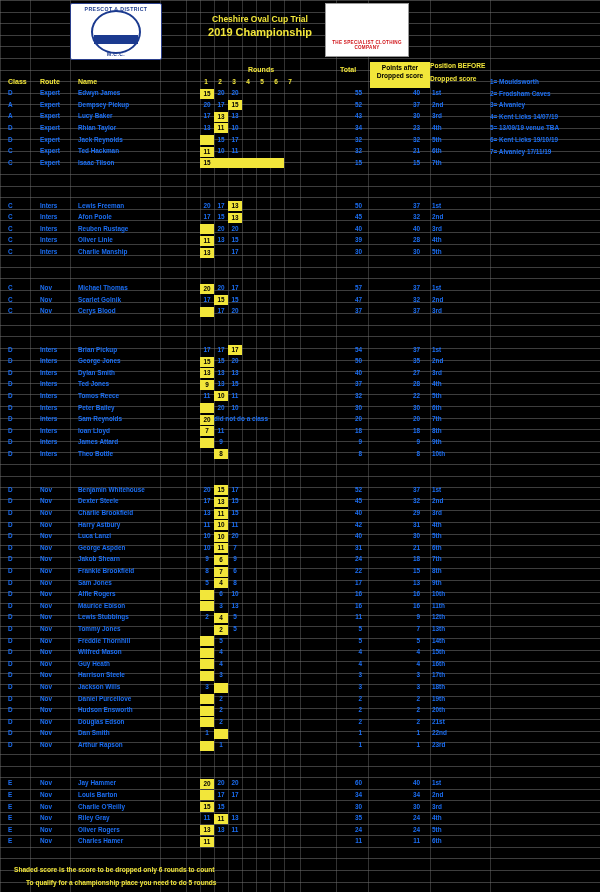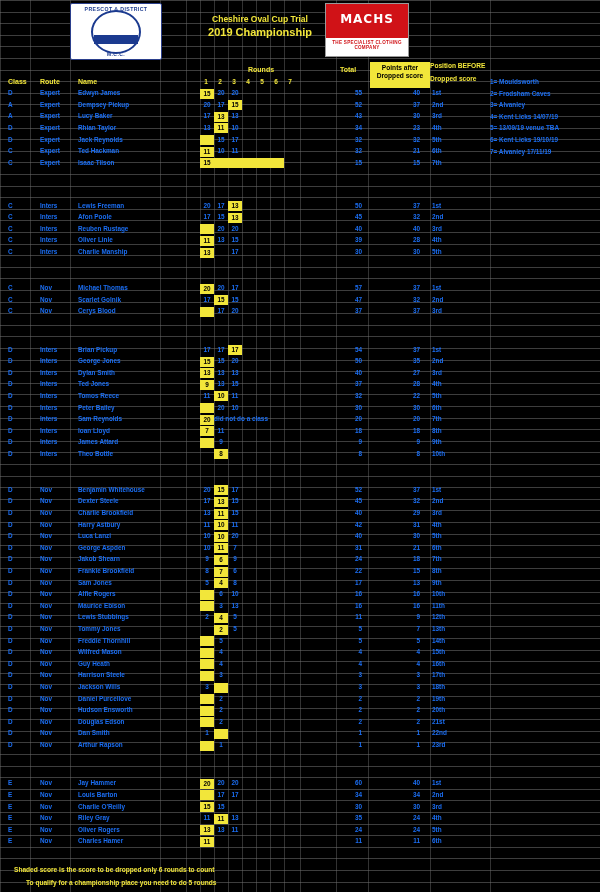"MACHS" div.red { html: <div> <span>MACHS</span> </div> -> none }
